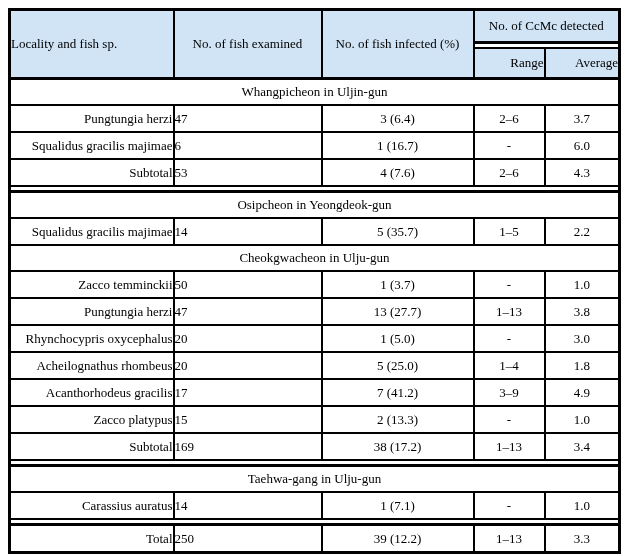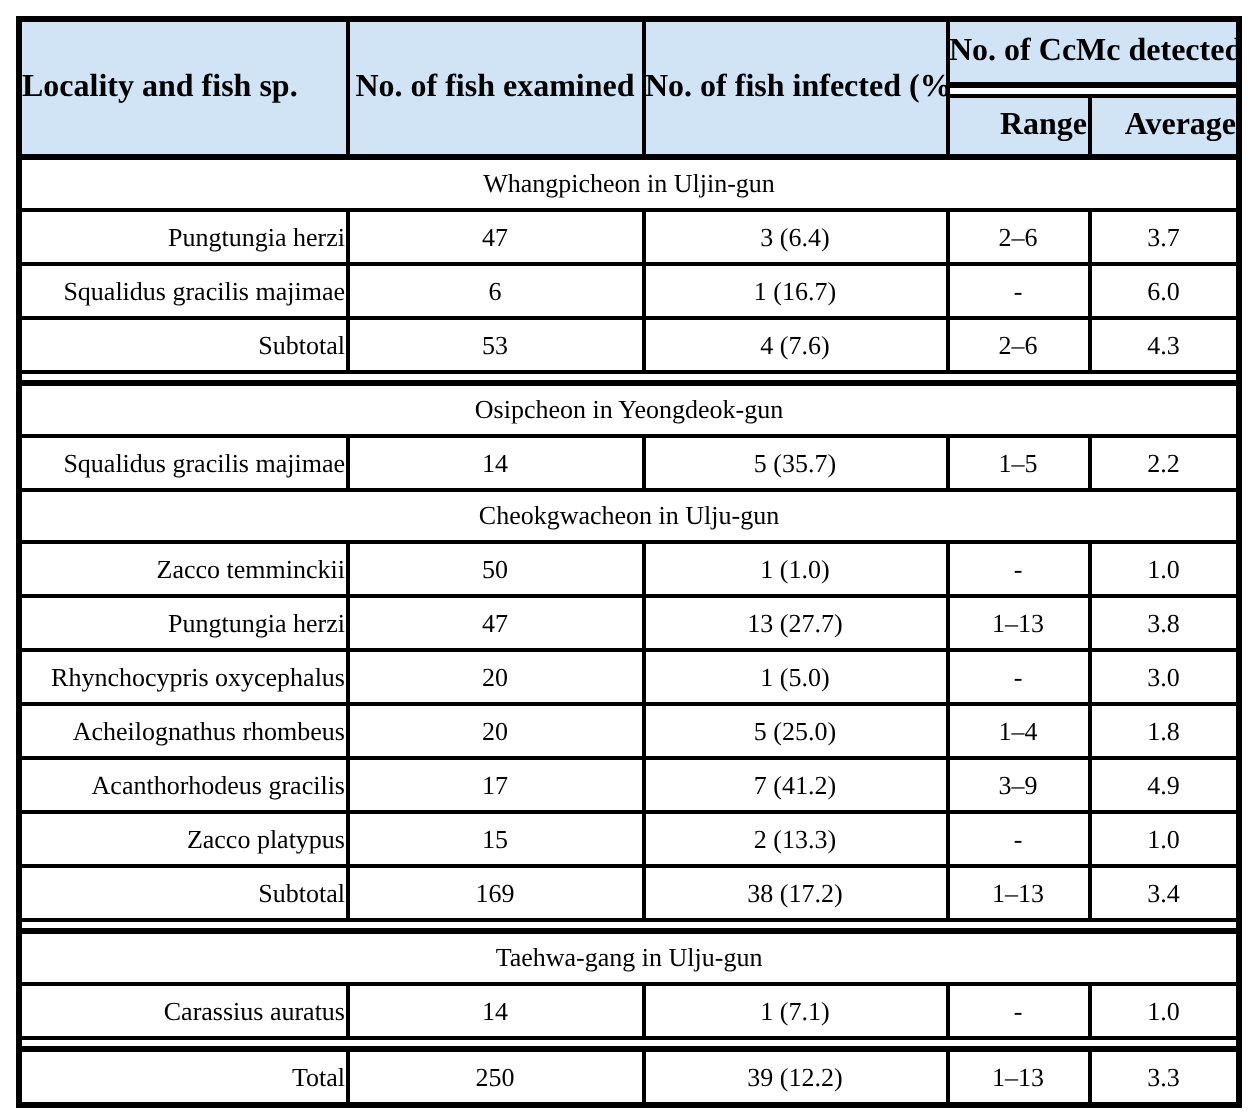"No. of CcMc detected" thead th { font-size: 16px -> 13px; font-weight: bold -> normal }
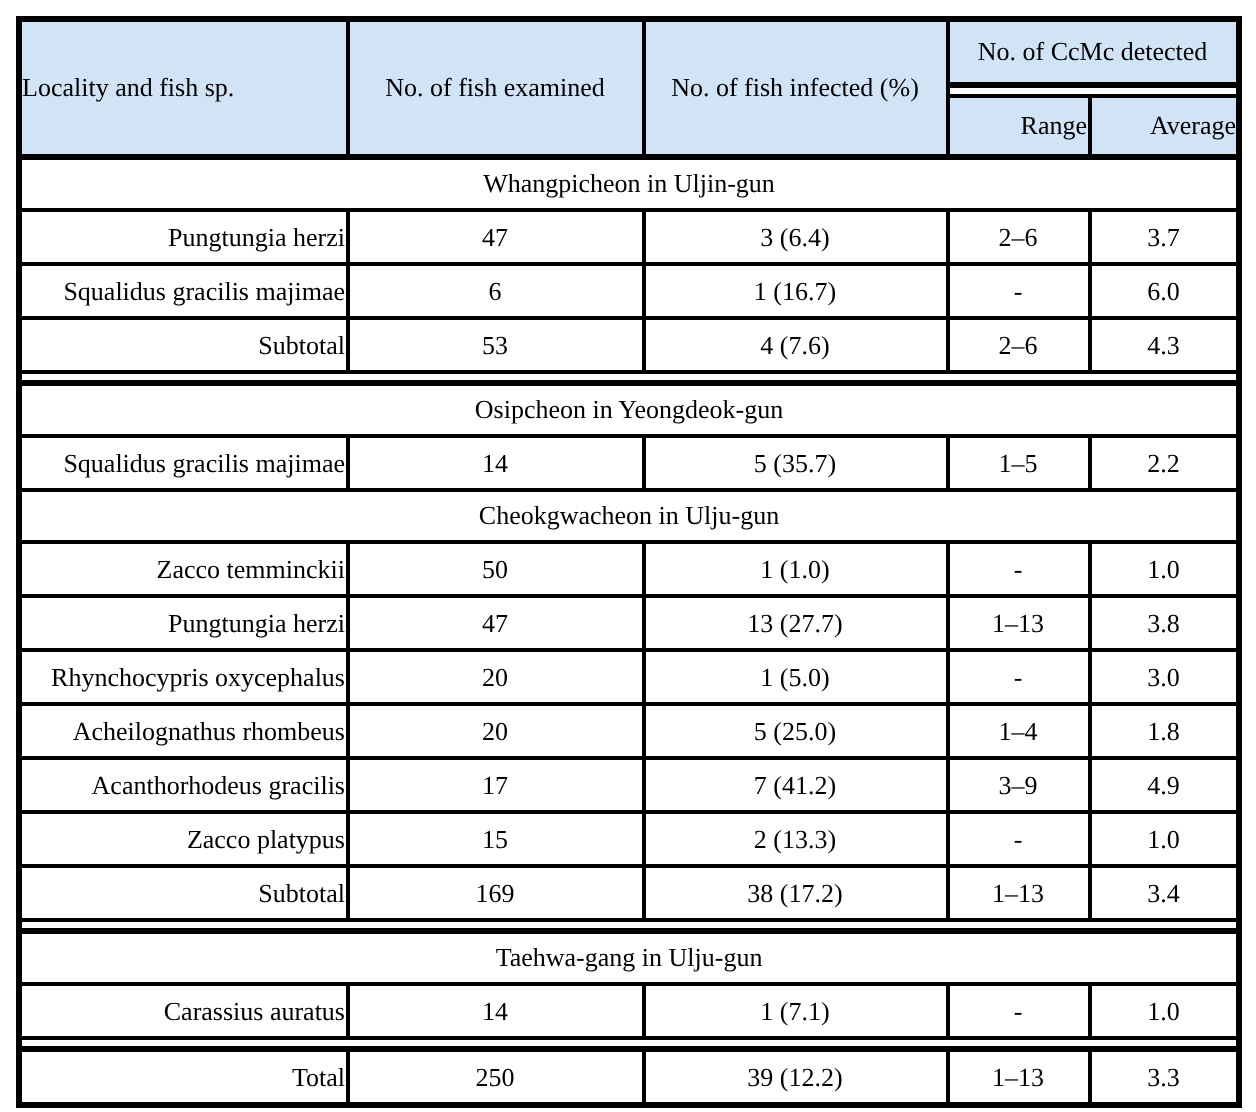"47" td.num { text-align: center -> left }
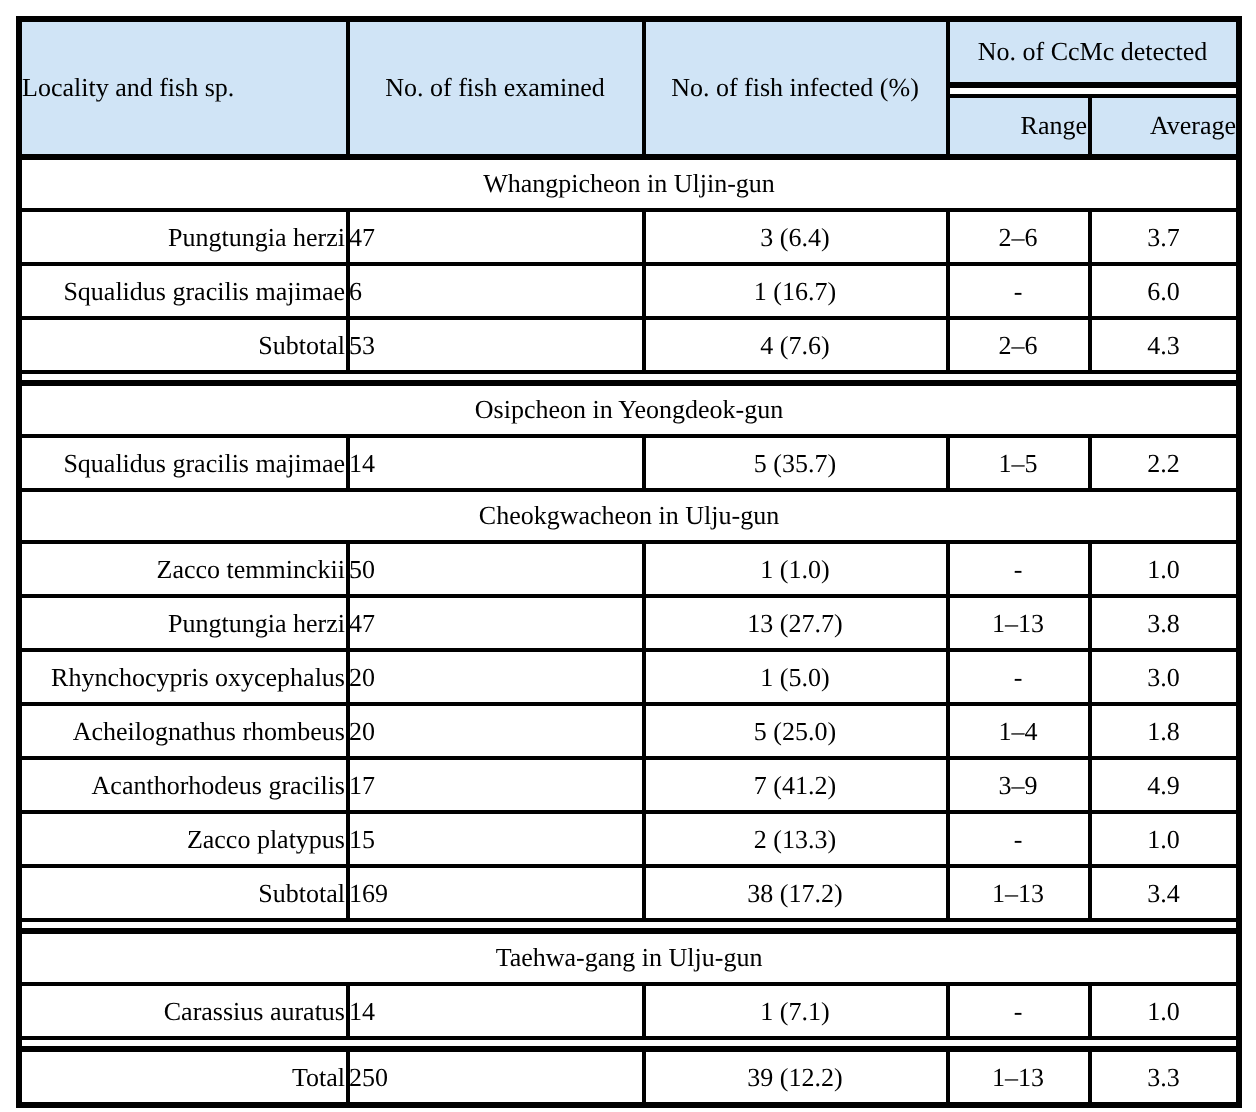"1 (1.0)" td.ctr { text: 1.0 -> 3.7 }
